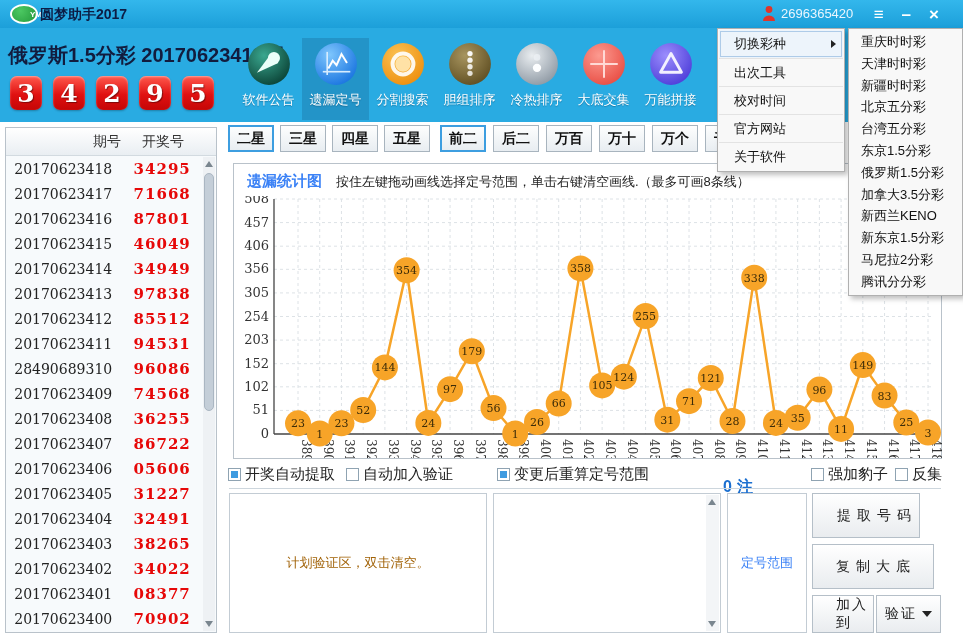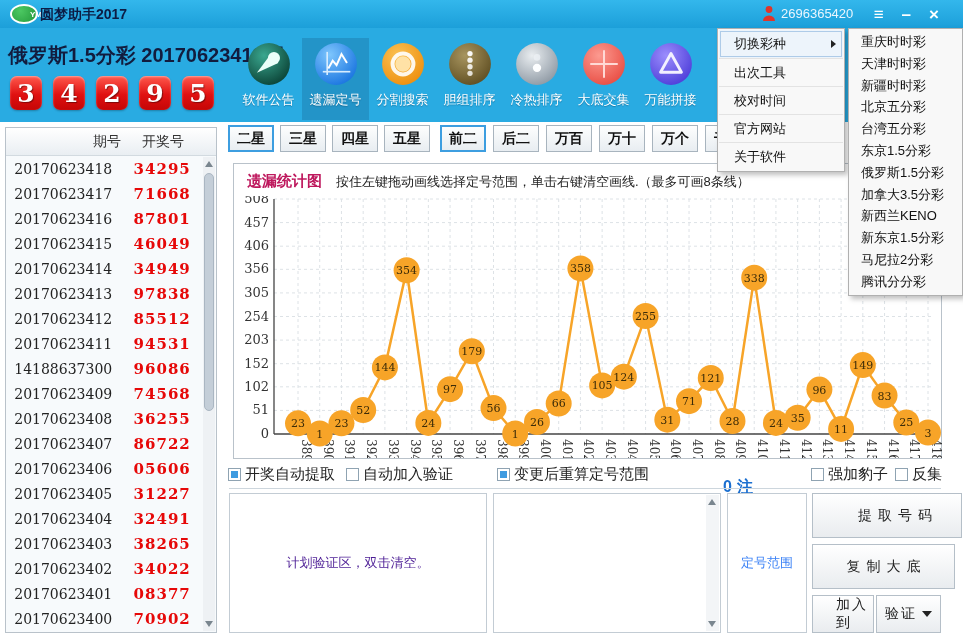"遗漏统计图" .chart-title { color: #be185d -> #3b82f6 }
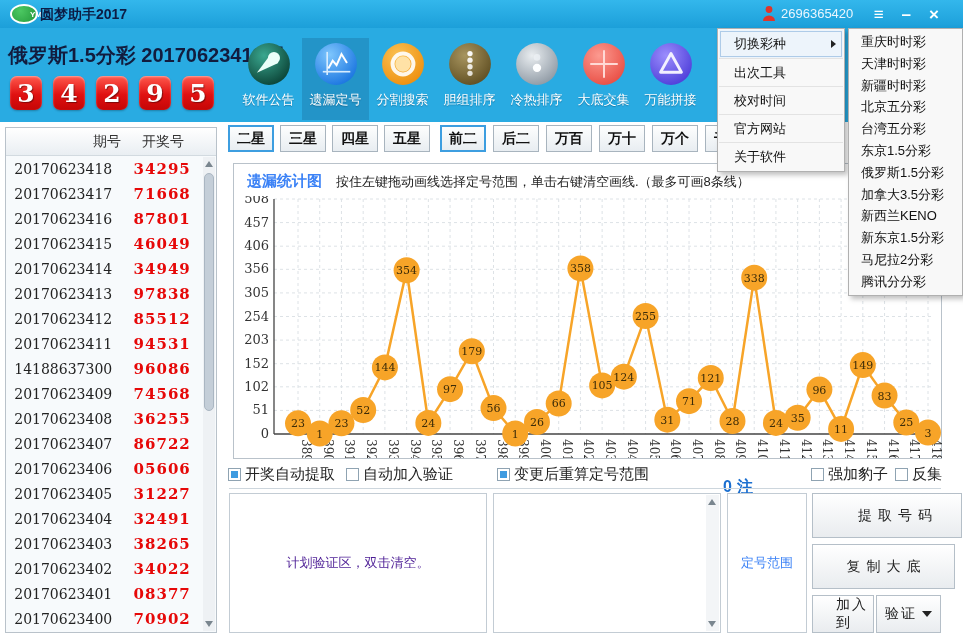"14188637300" div.c-period { text: 14188637300 -> 28490689310 }
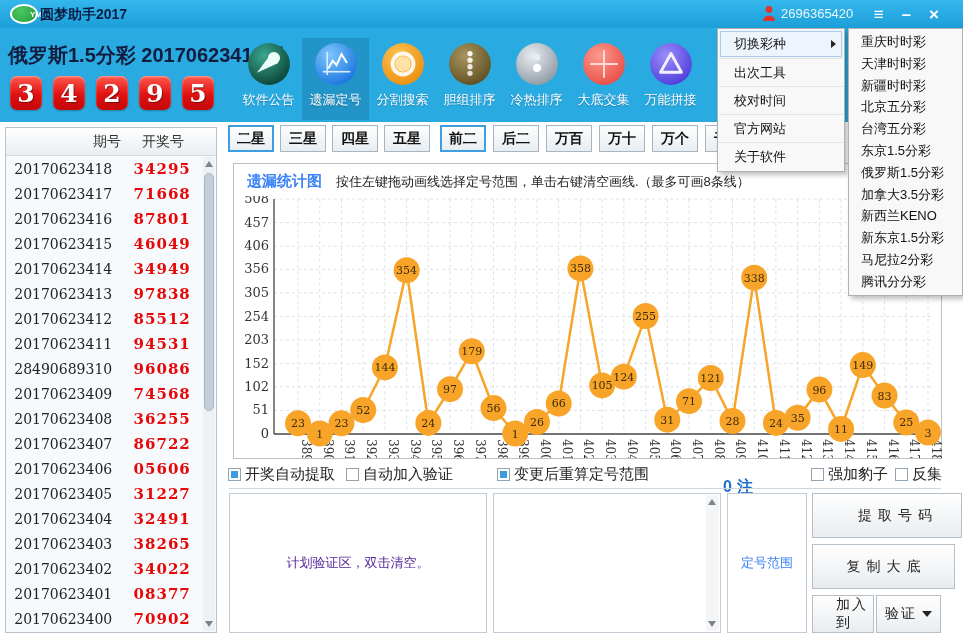"提取号码" .btn-extract { width: 150px -> 108px }
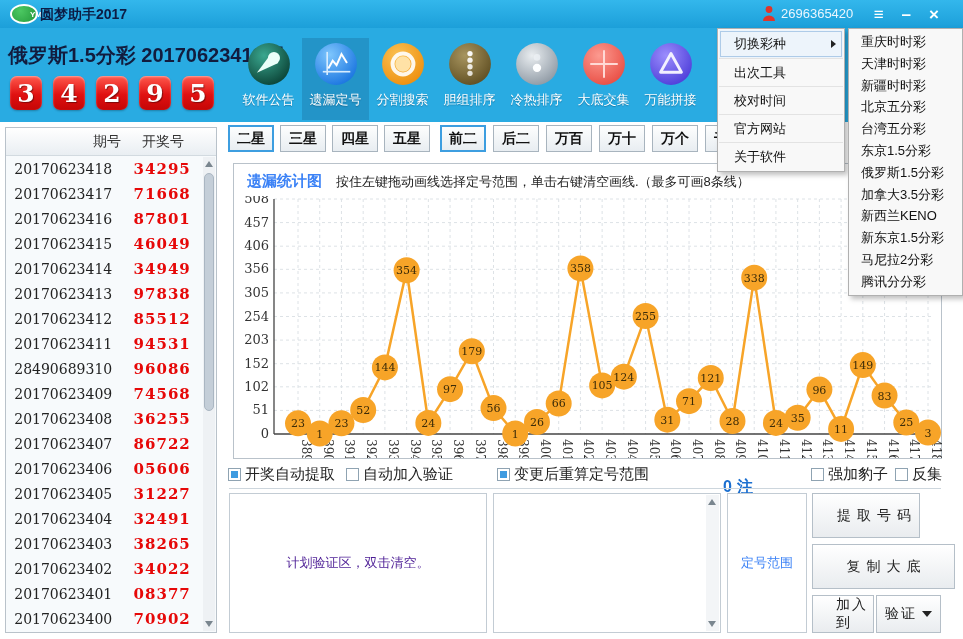"计划验证区，双击清空。" .plan-placeholder { color: #4c1d95 -> #a16207 }
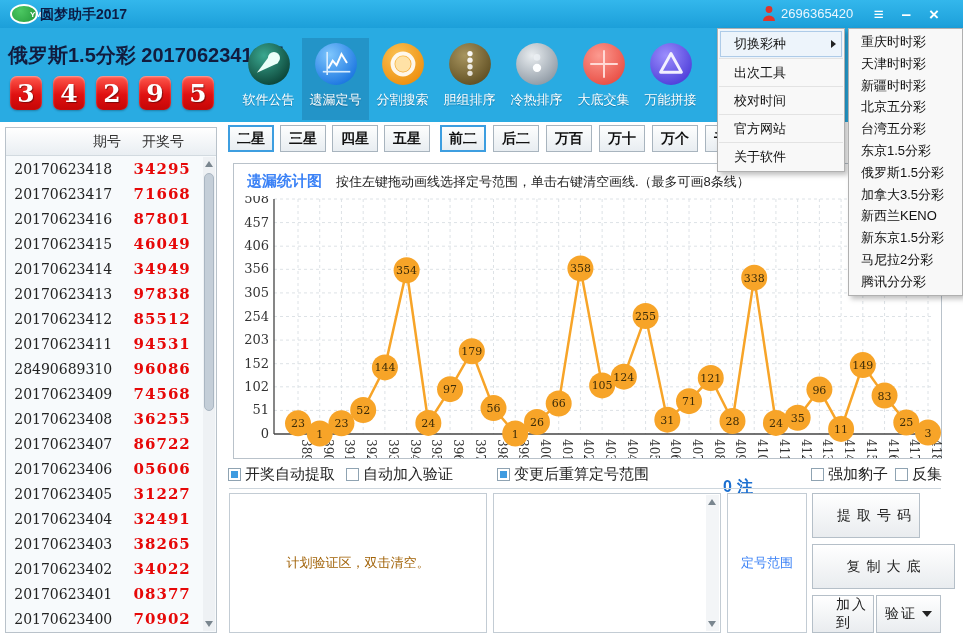"复制大底" .btn-copy { width: 143px -> 122px }
